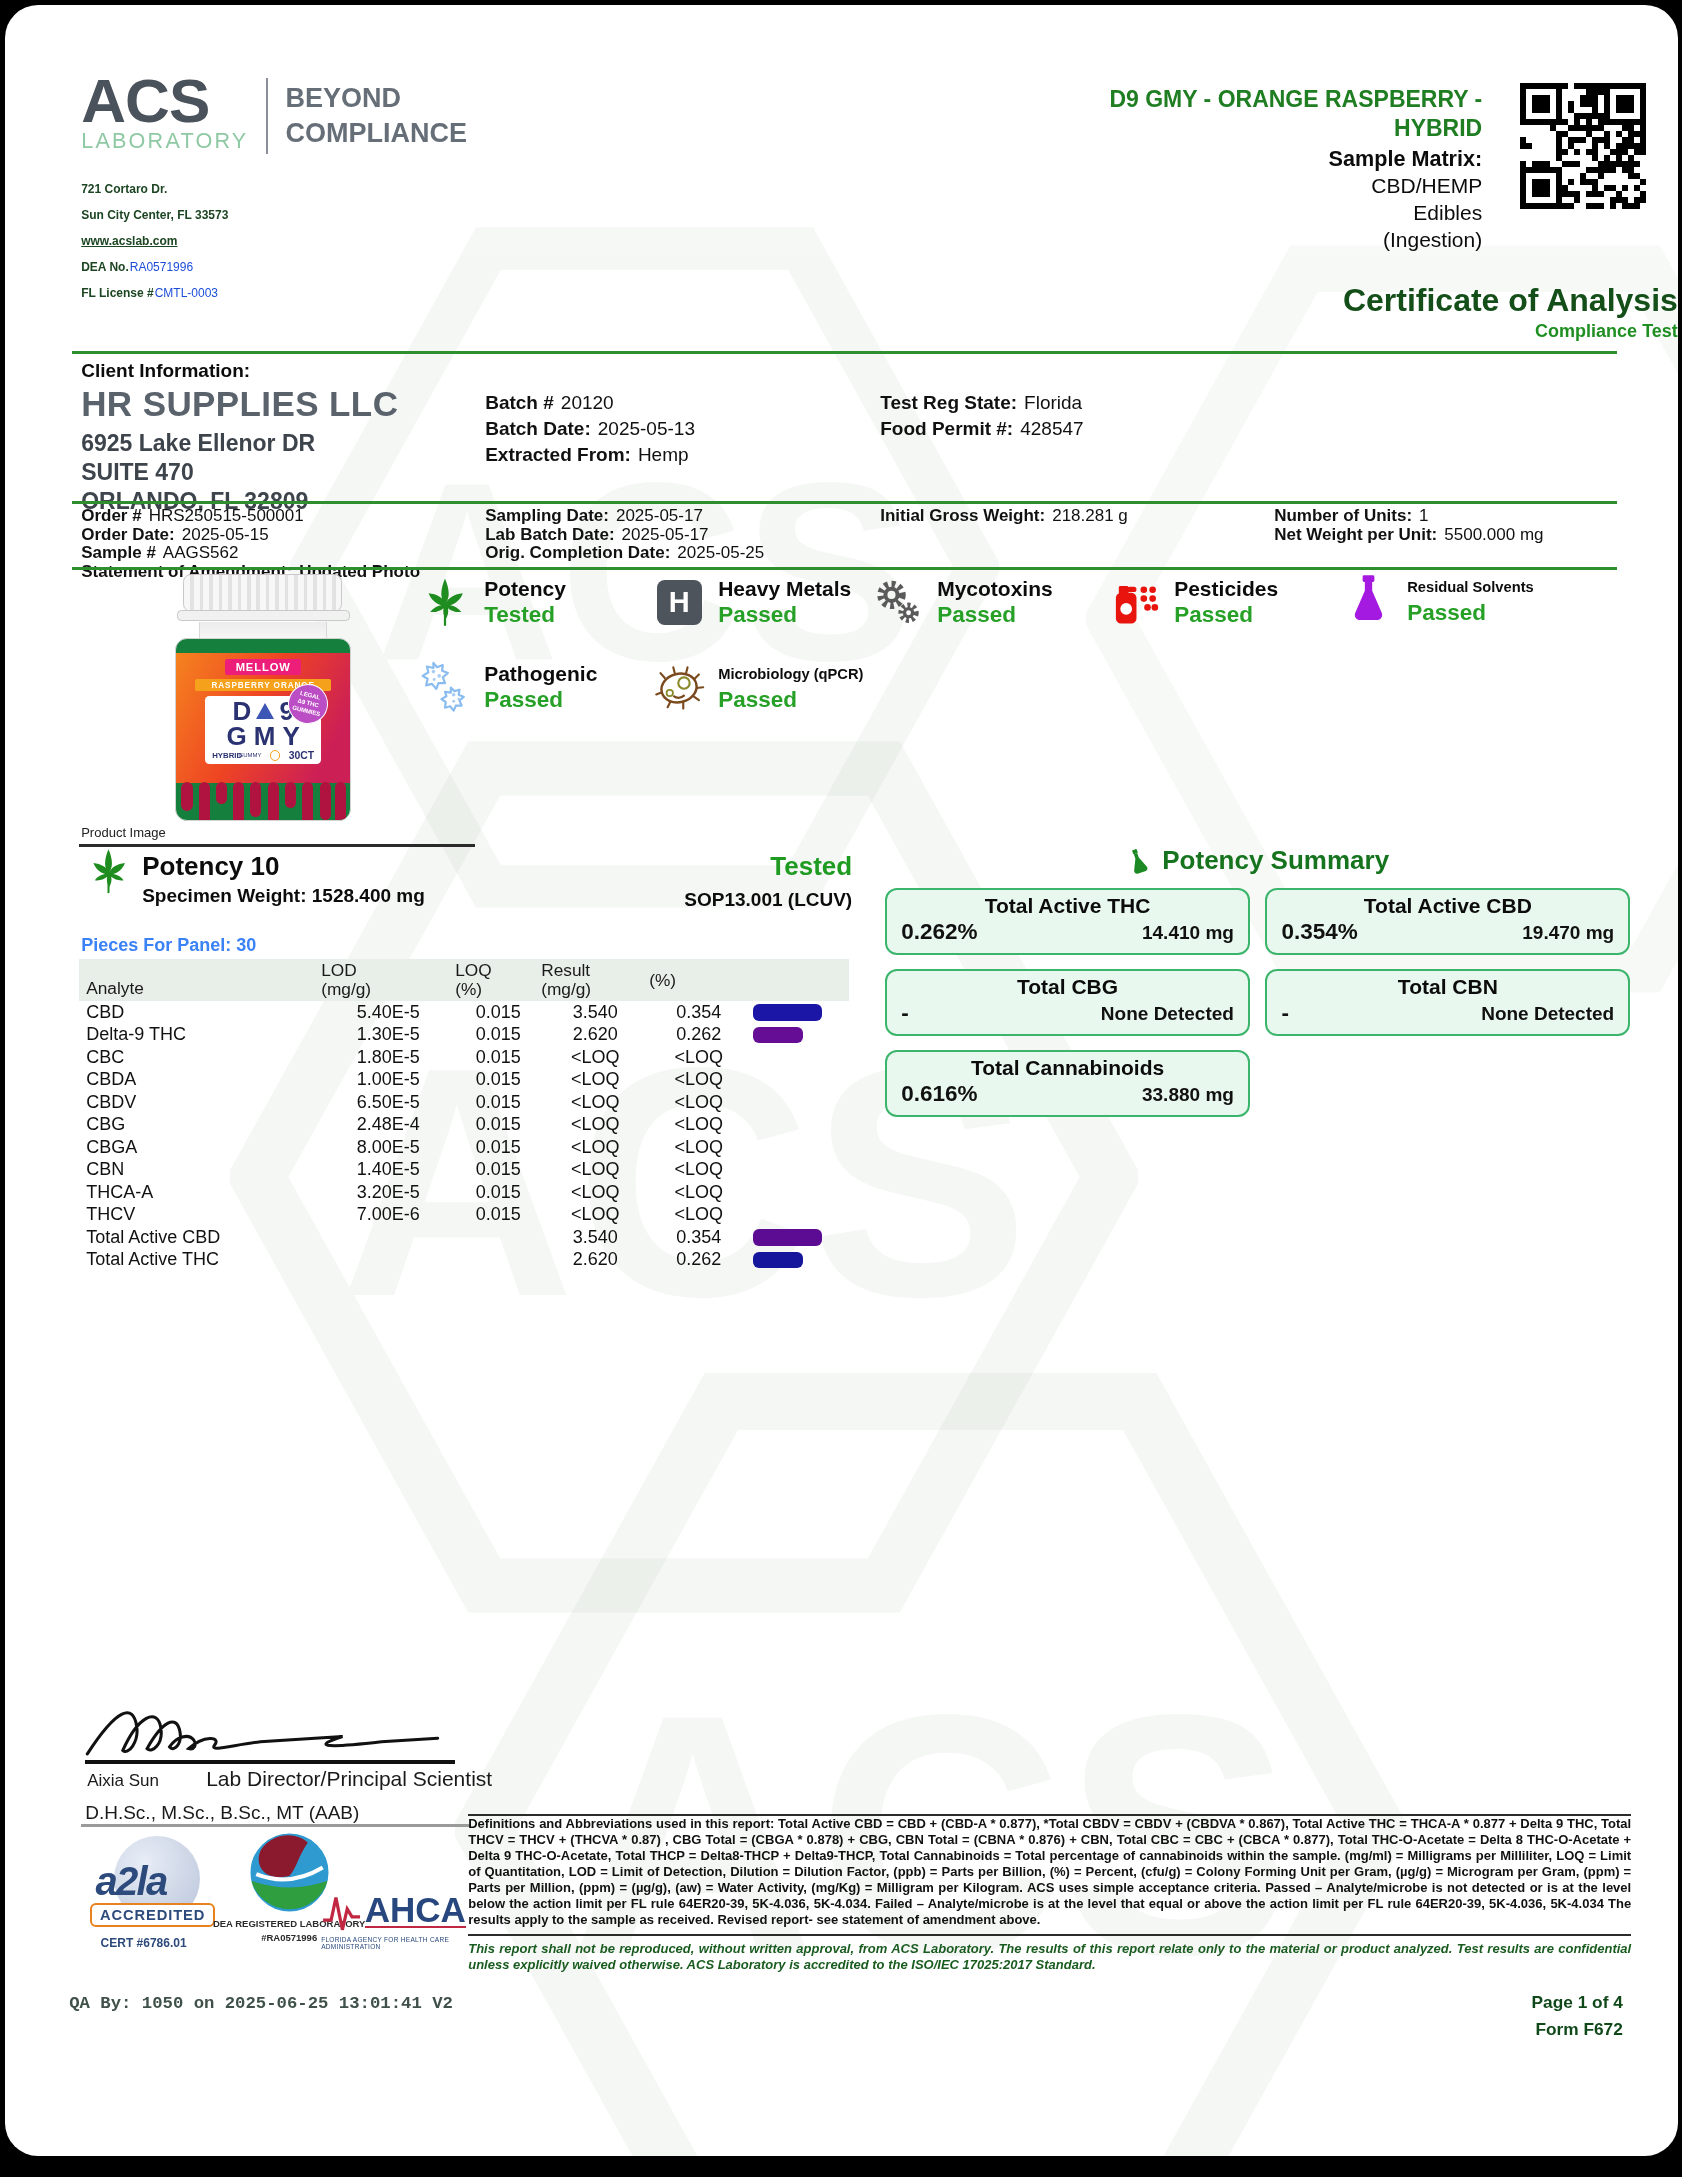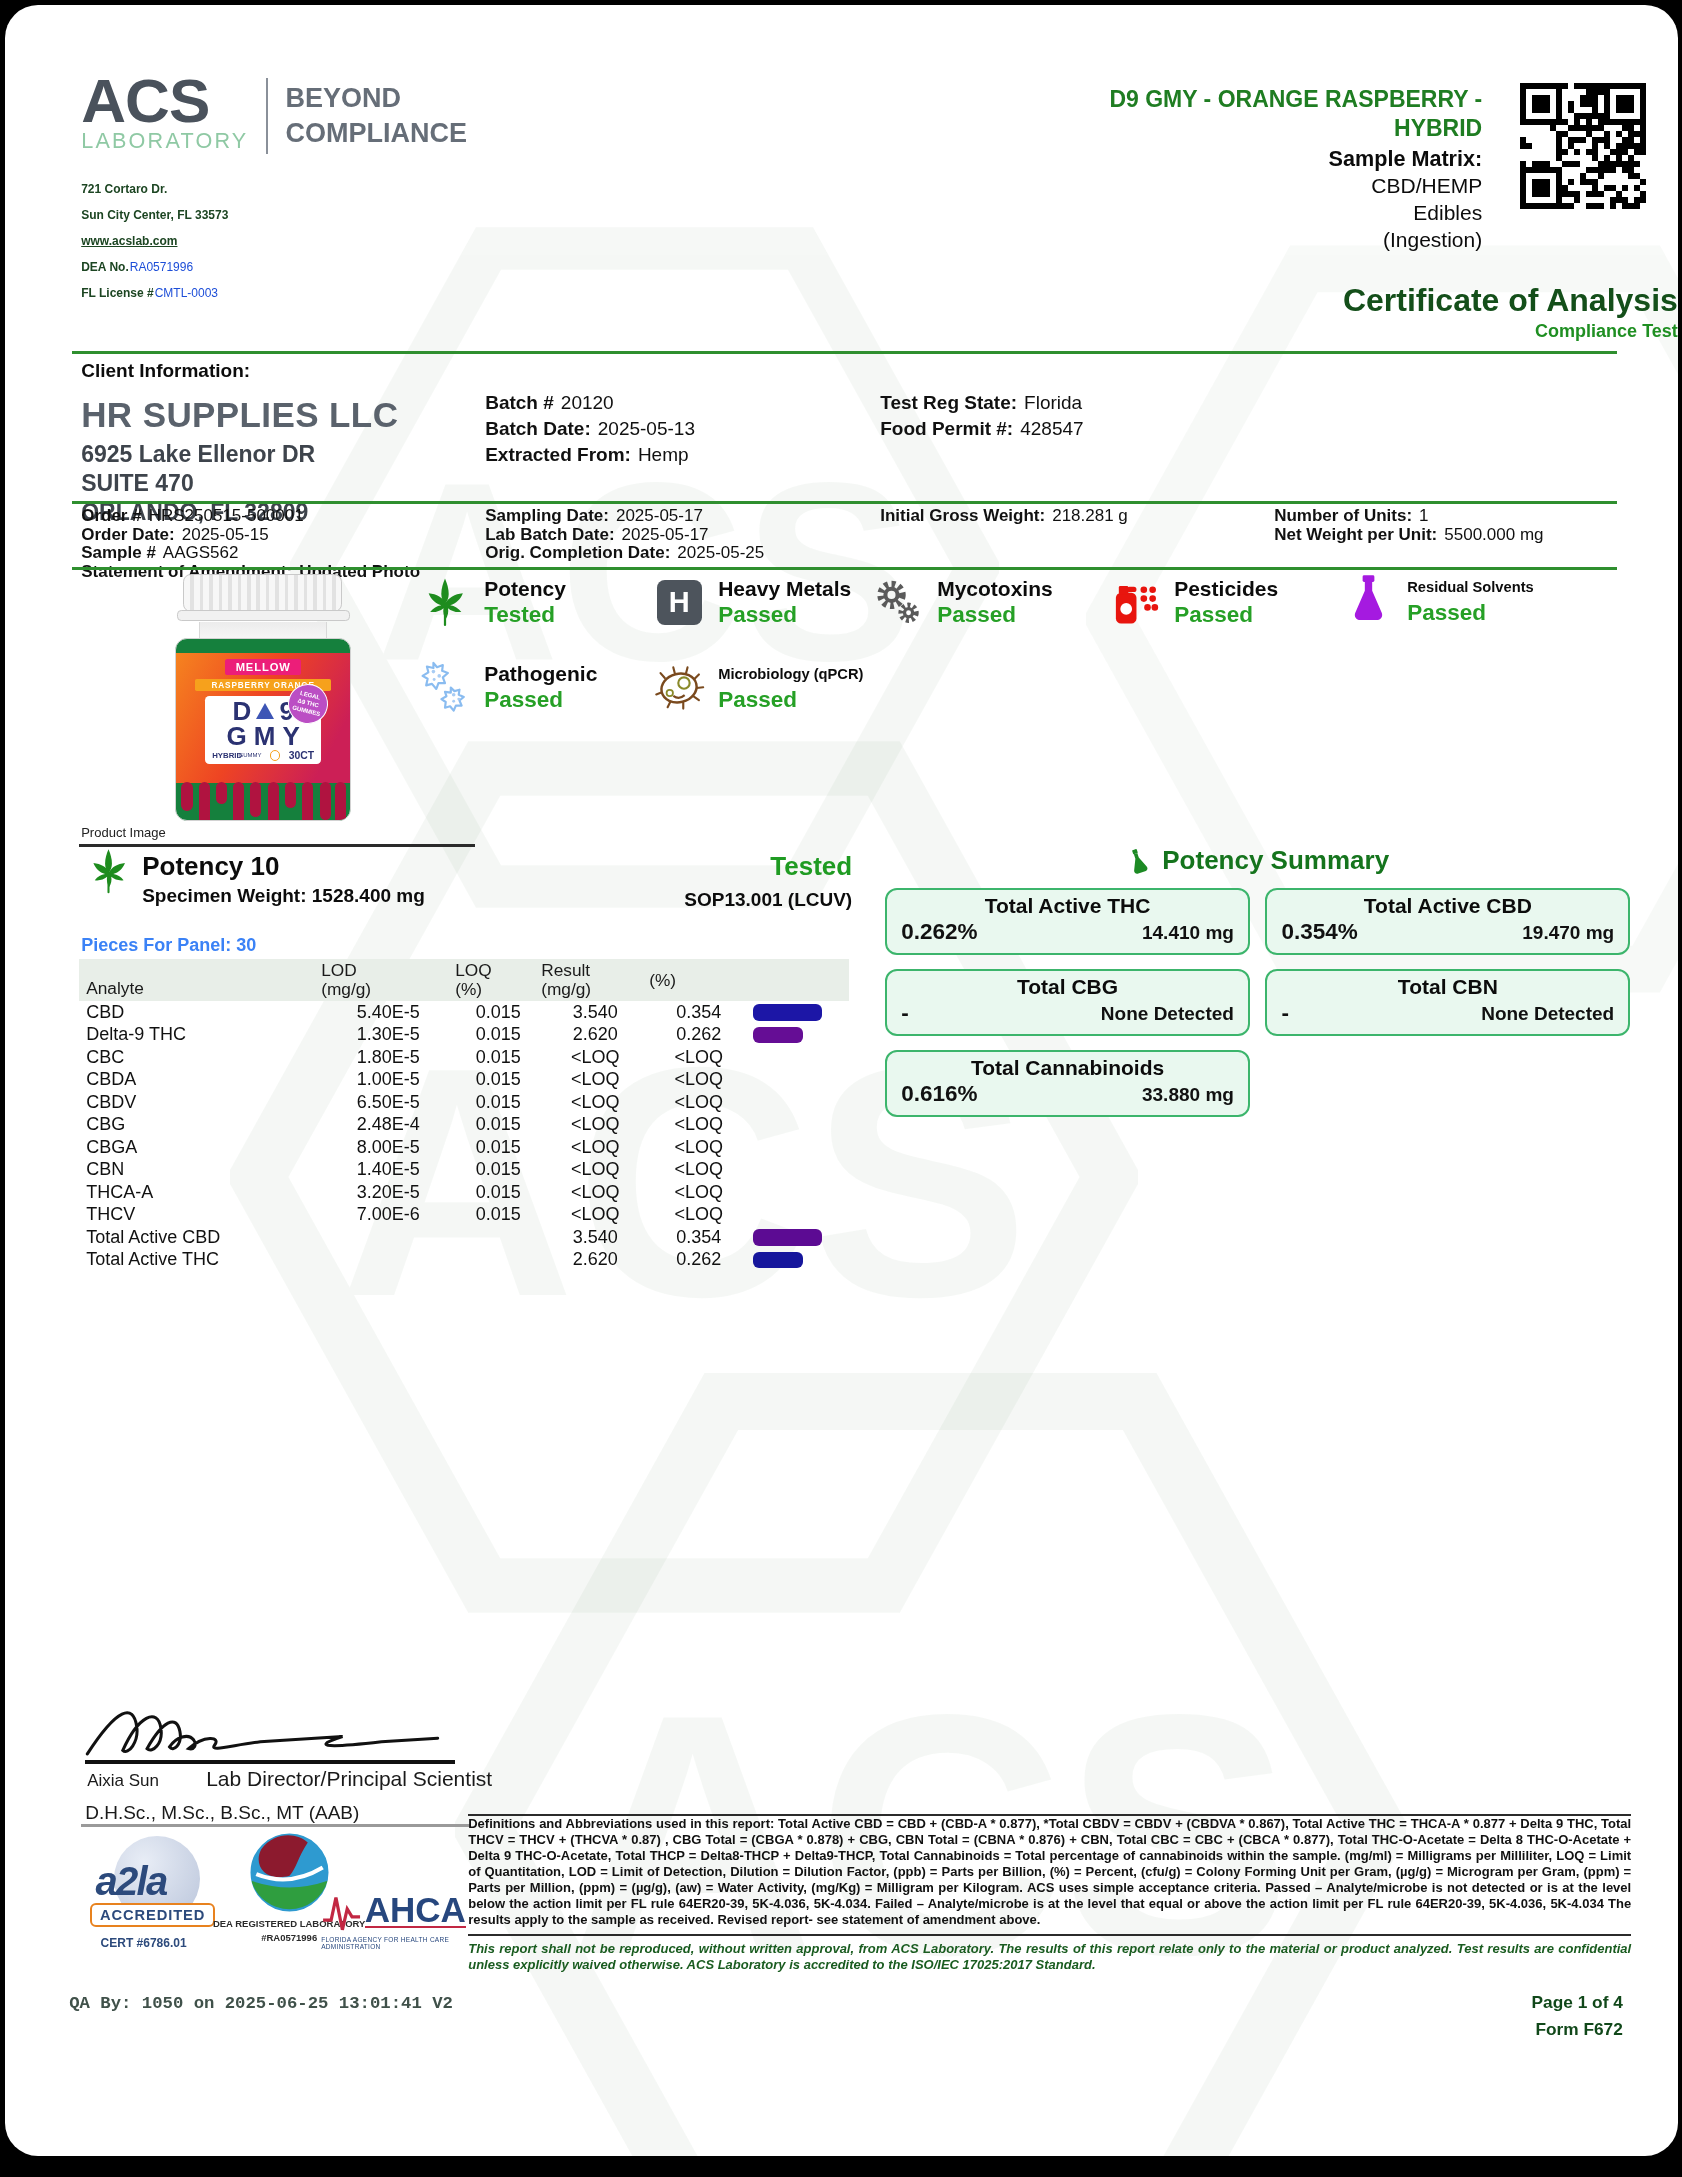"HR SUPPLIES LLC" .client-name { margin-top: 13px -> 2px }
